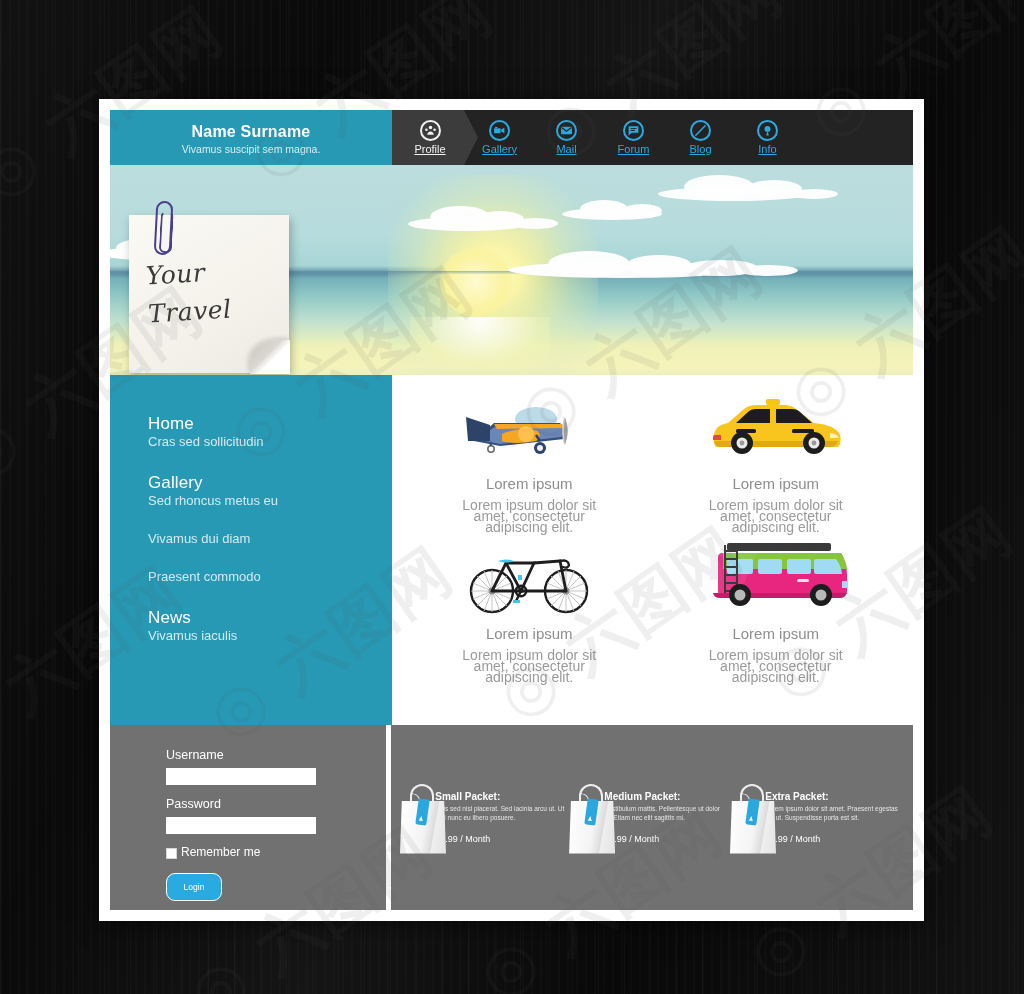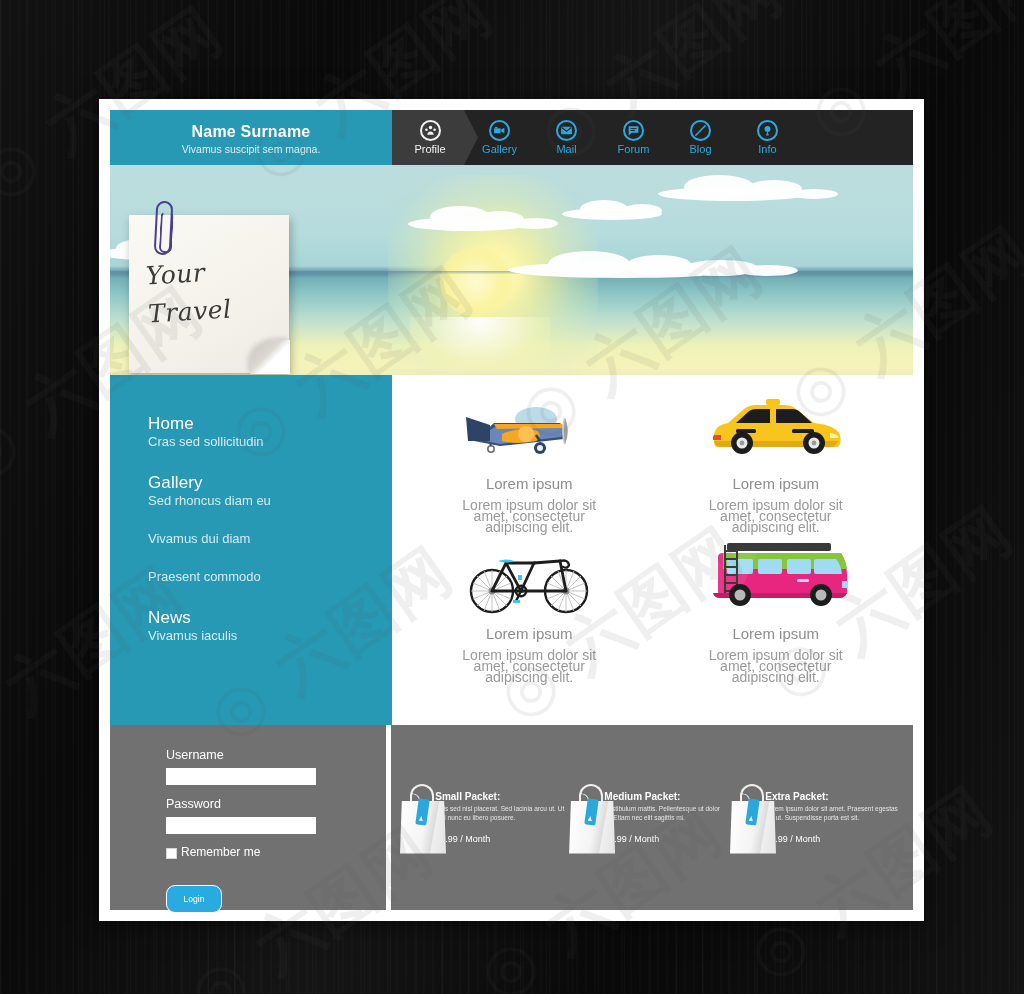"Profile" .nav-item .nav-label { text-decoration: none -> underline }
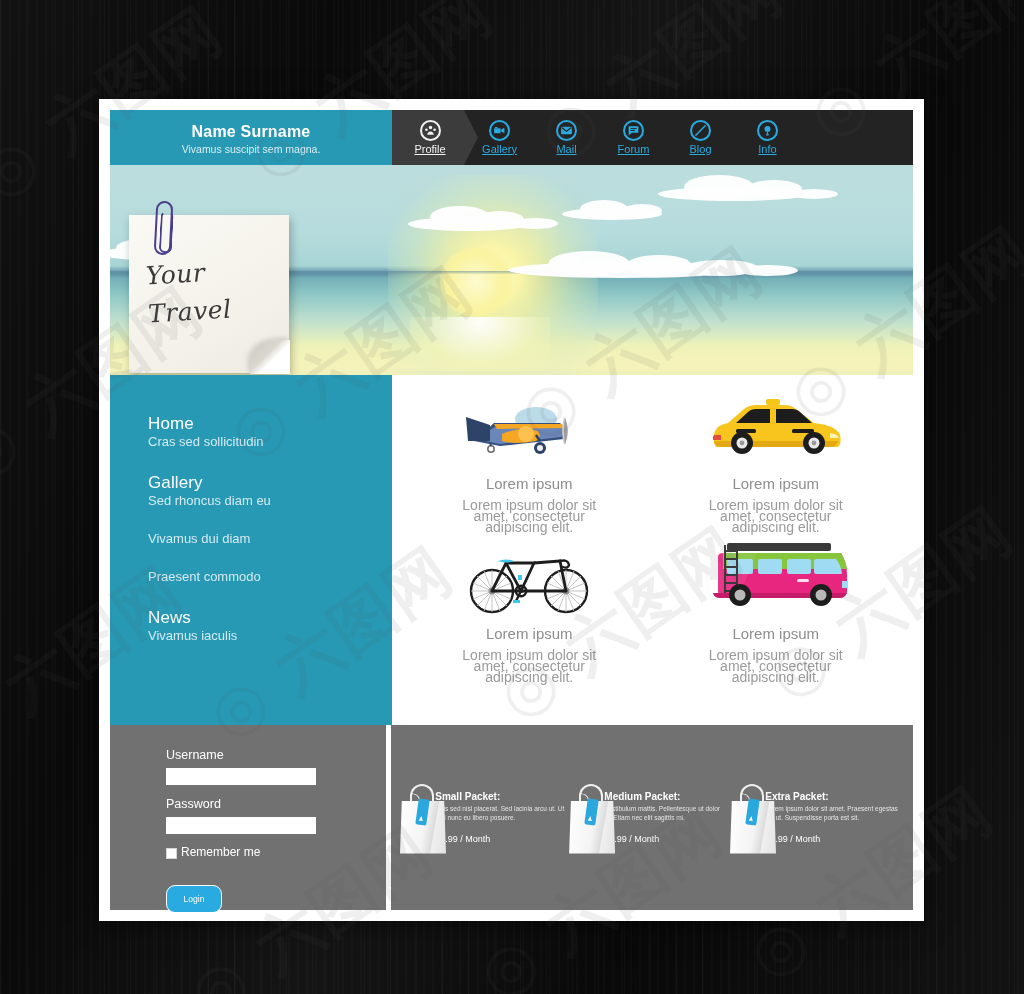"Sed rhoncus diam eu" div.side-sub { text: diam -> metus }
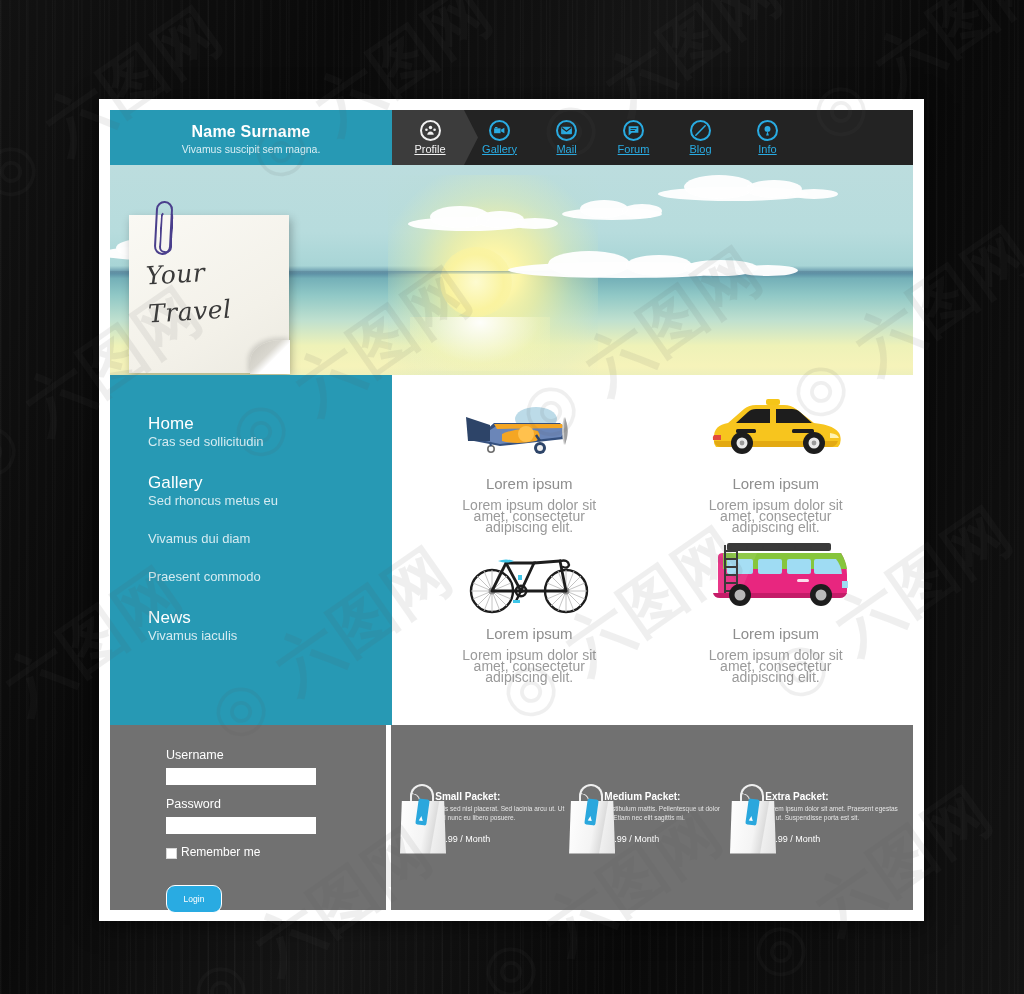"Login" .login-btn { margin-top: 26px -> 14px }
